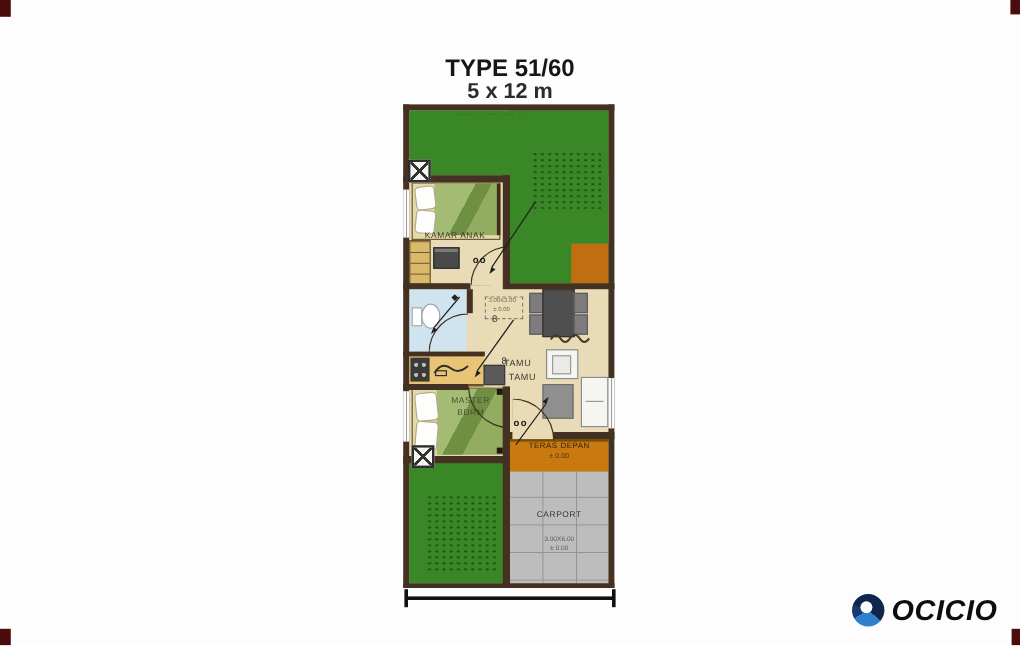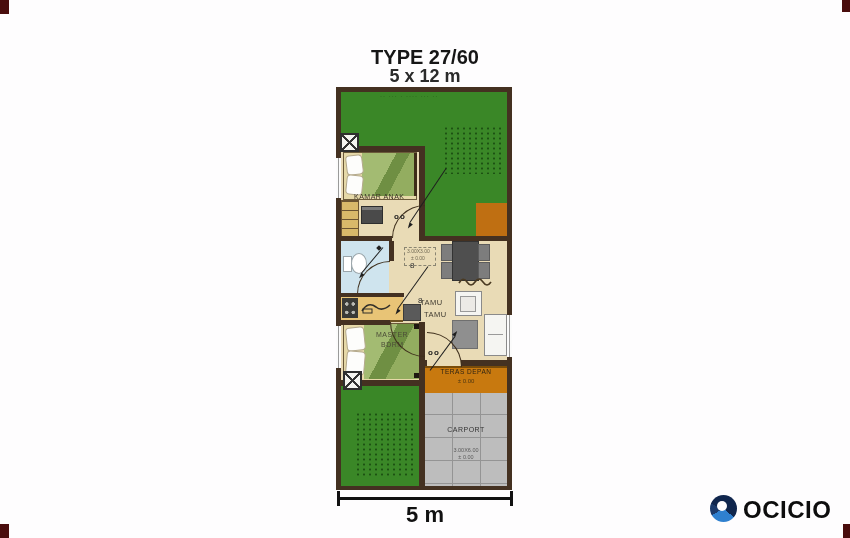"TYPE 27/60" div.txt { text: 27/60 -> 51/60 }
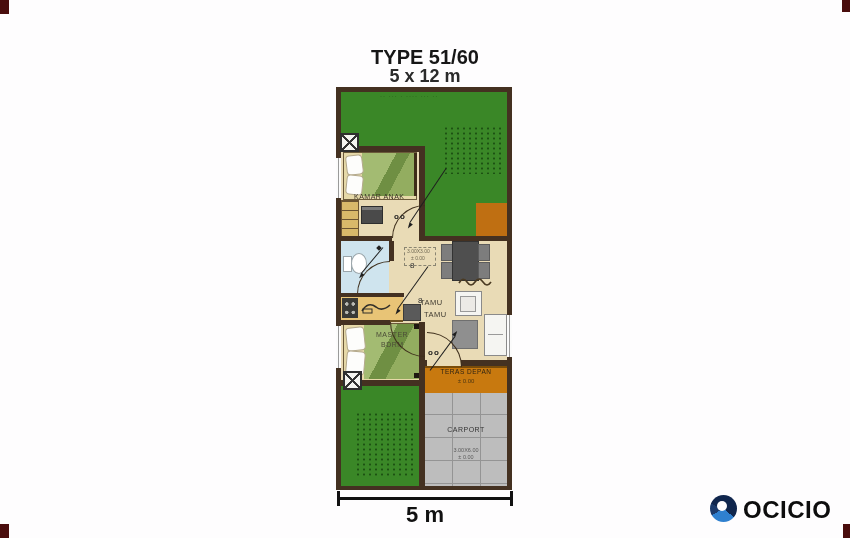"5 m" div.txt { html: <div>5 m</div> -> none }
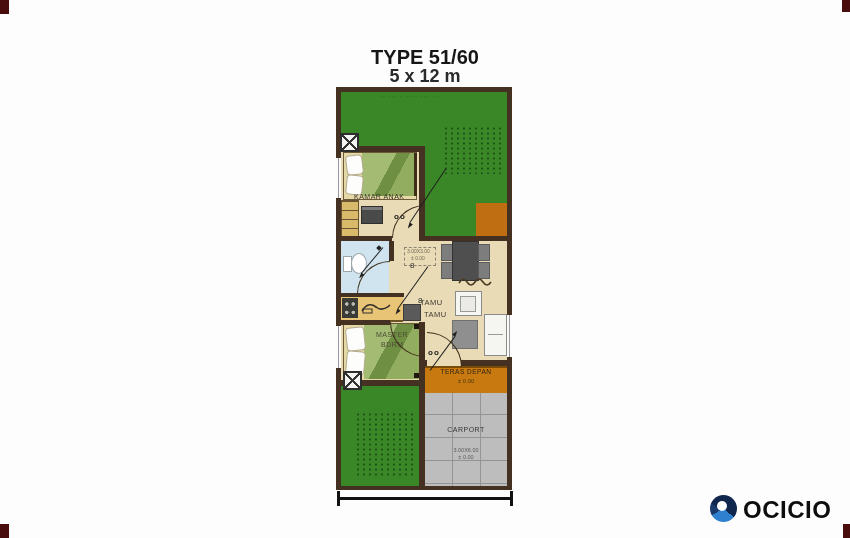"OCICIO" div.abs { font-style: none -> italic }
